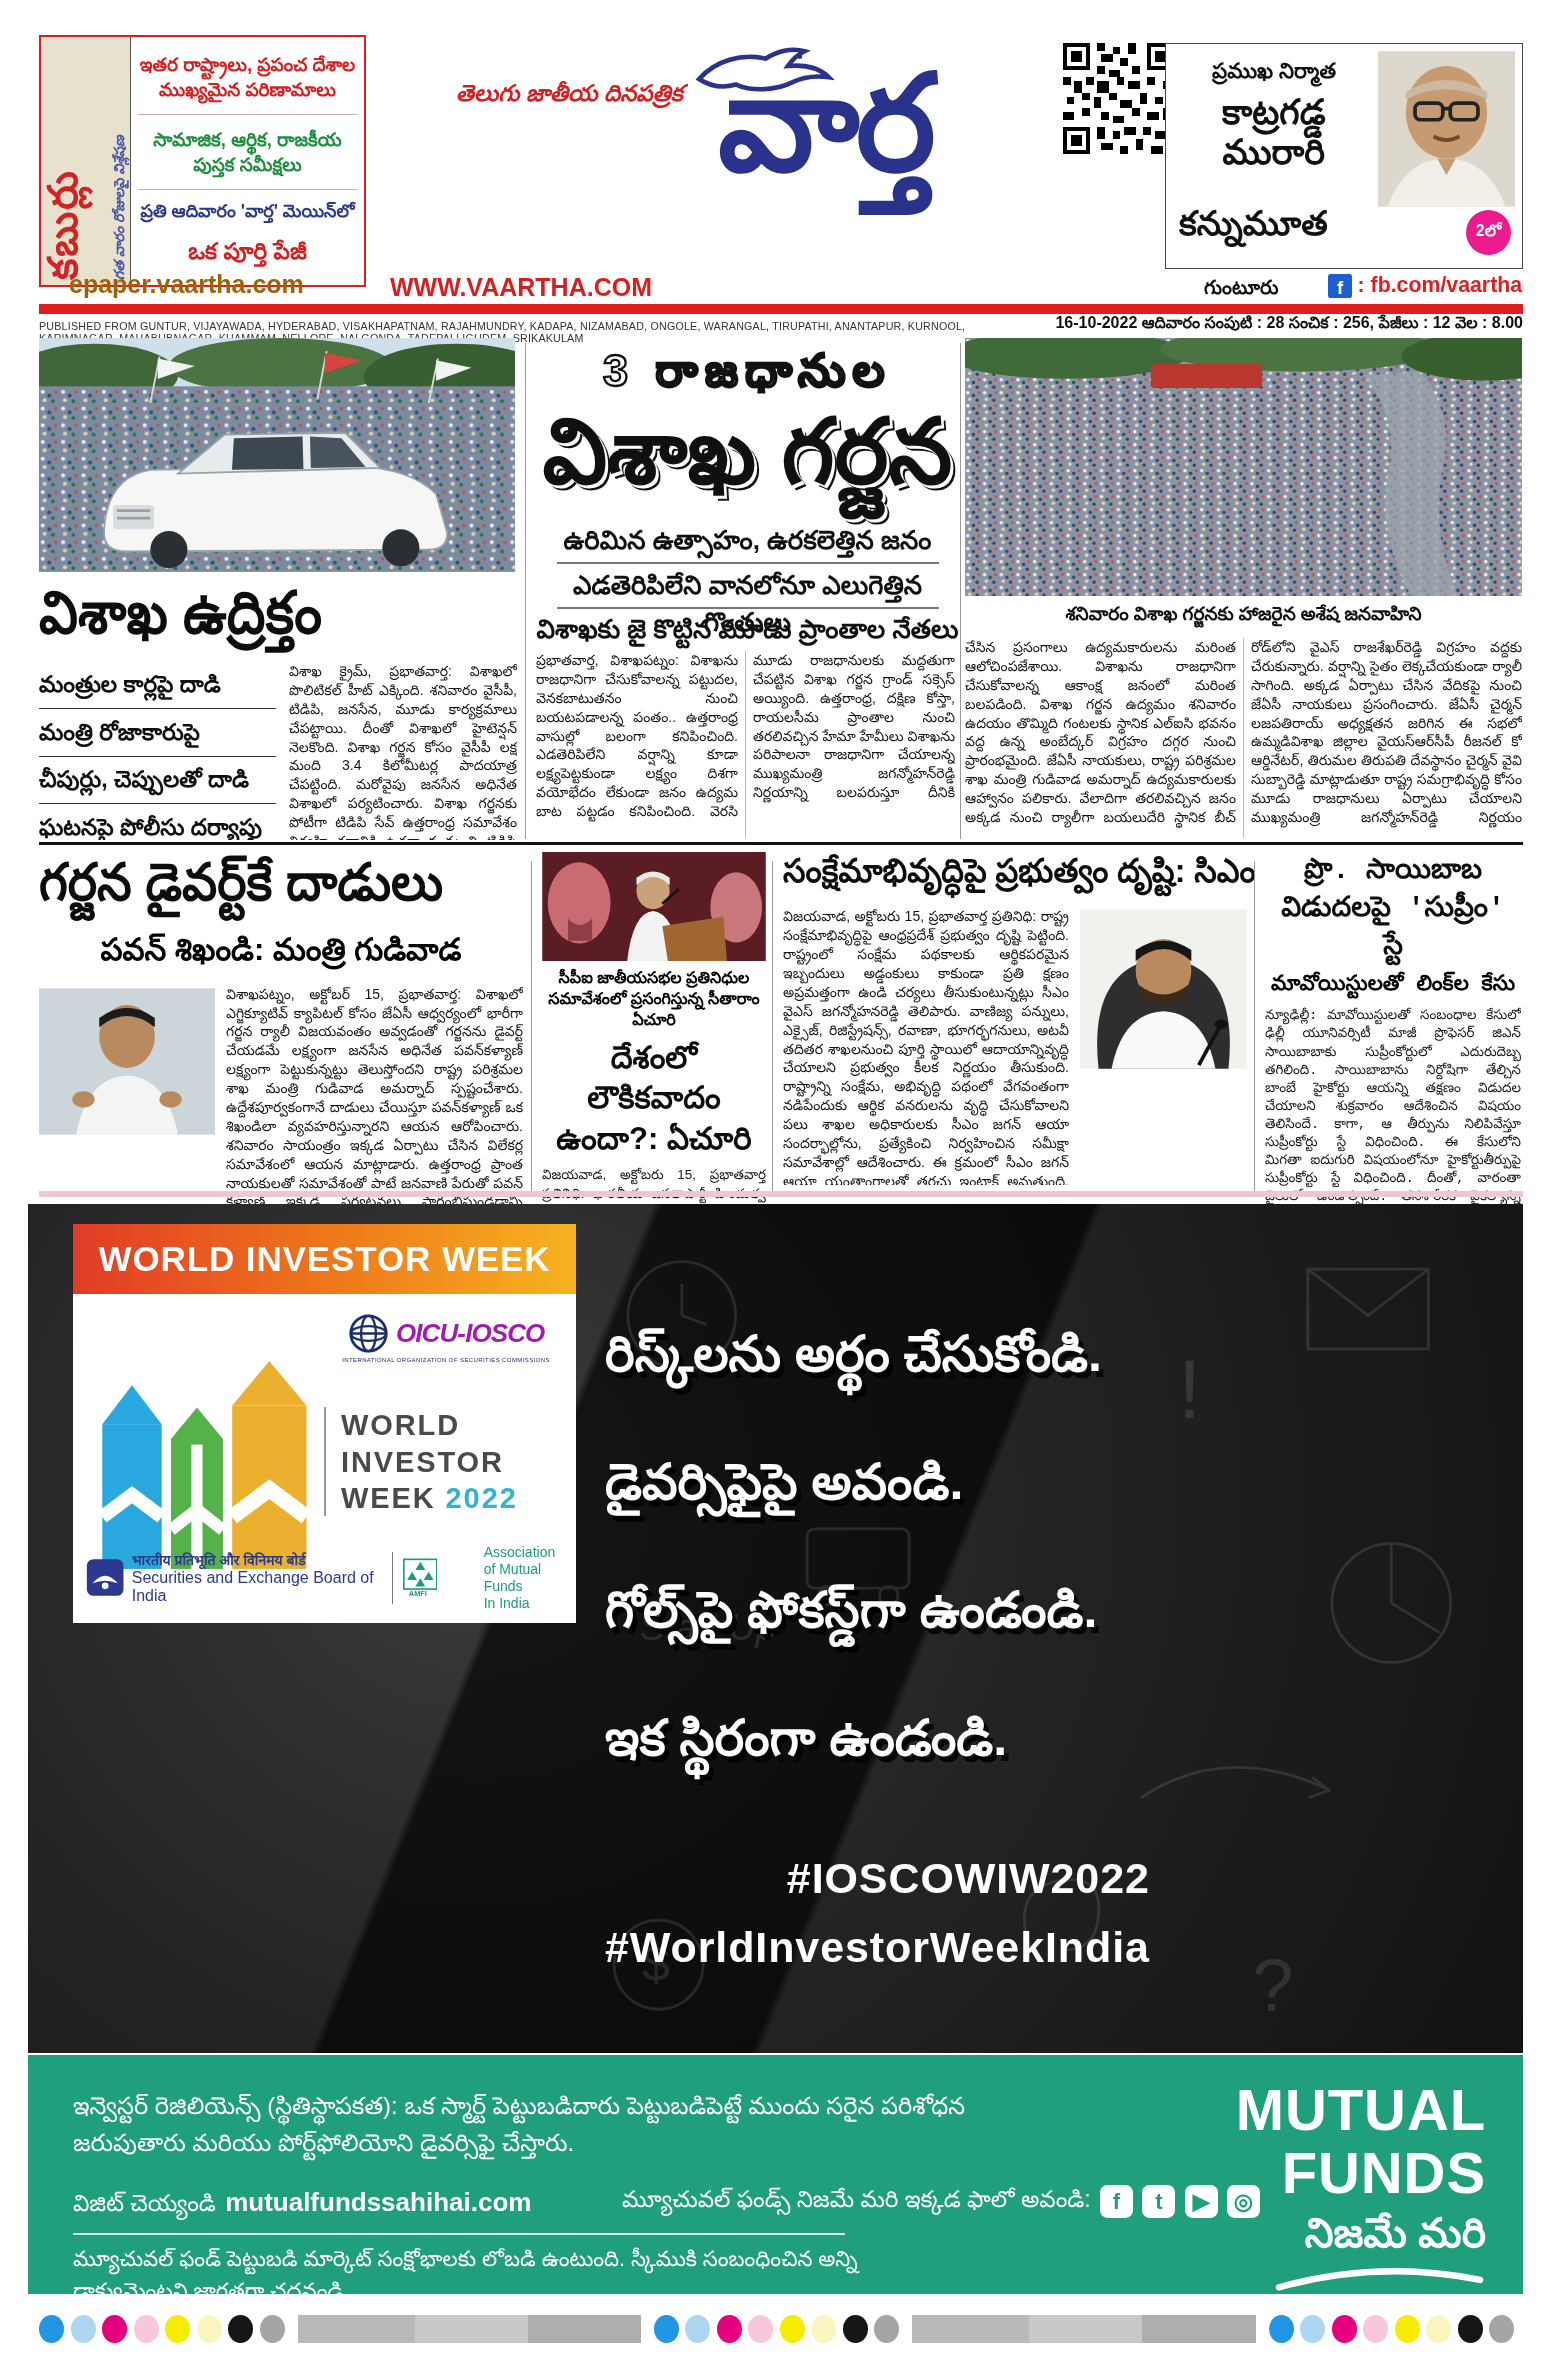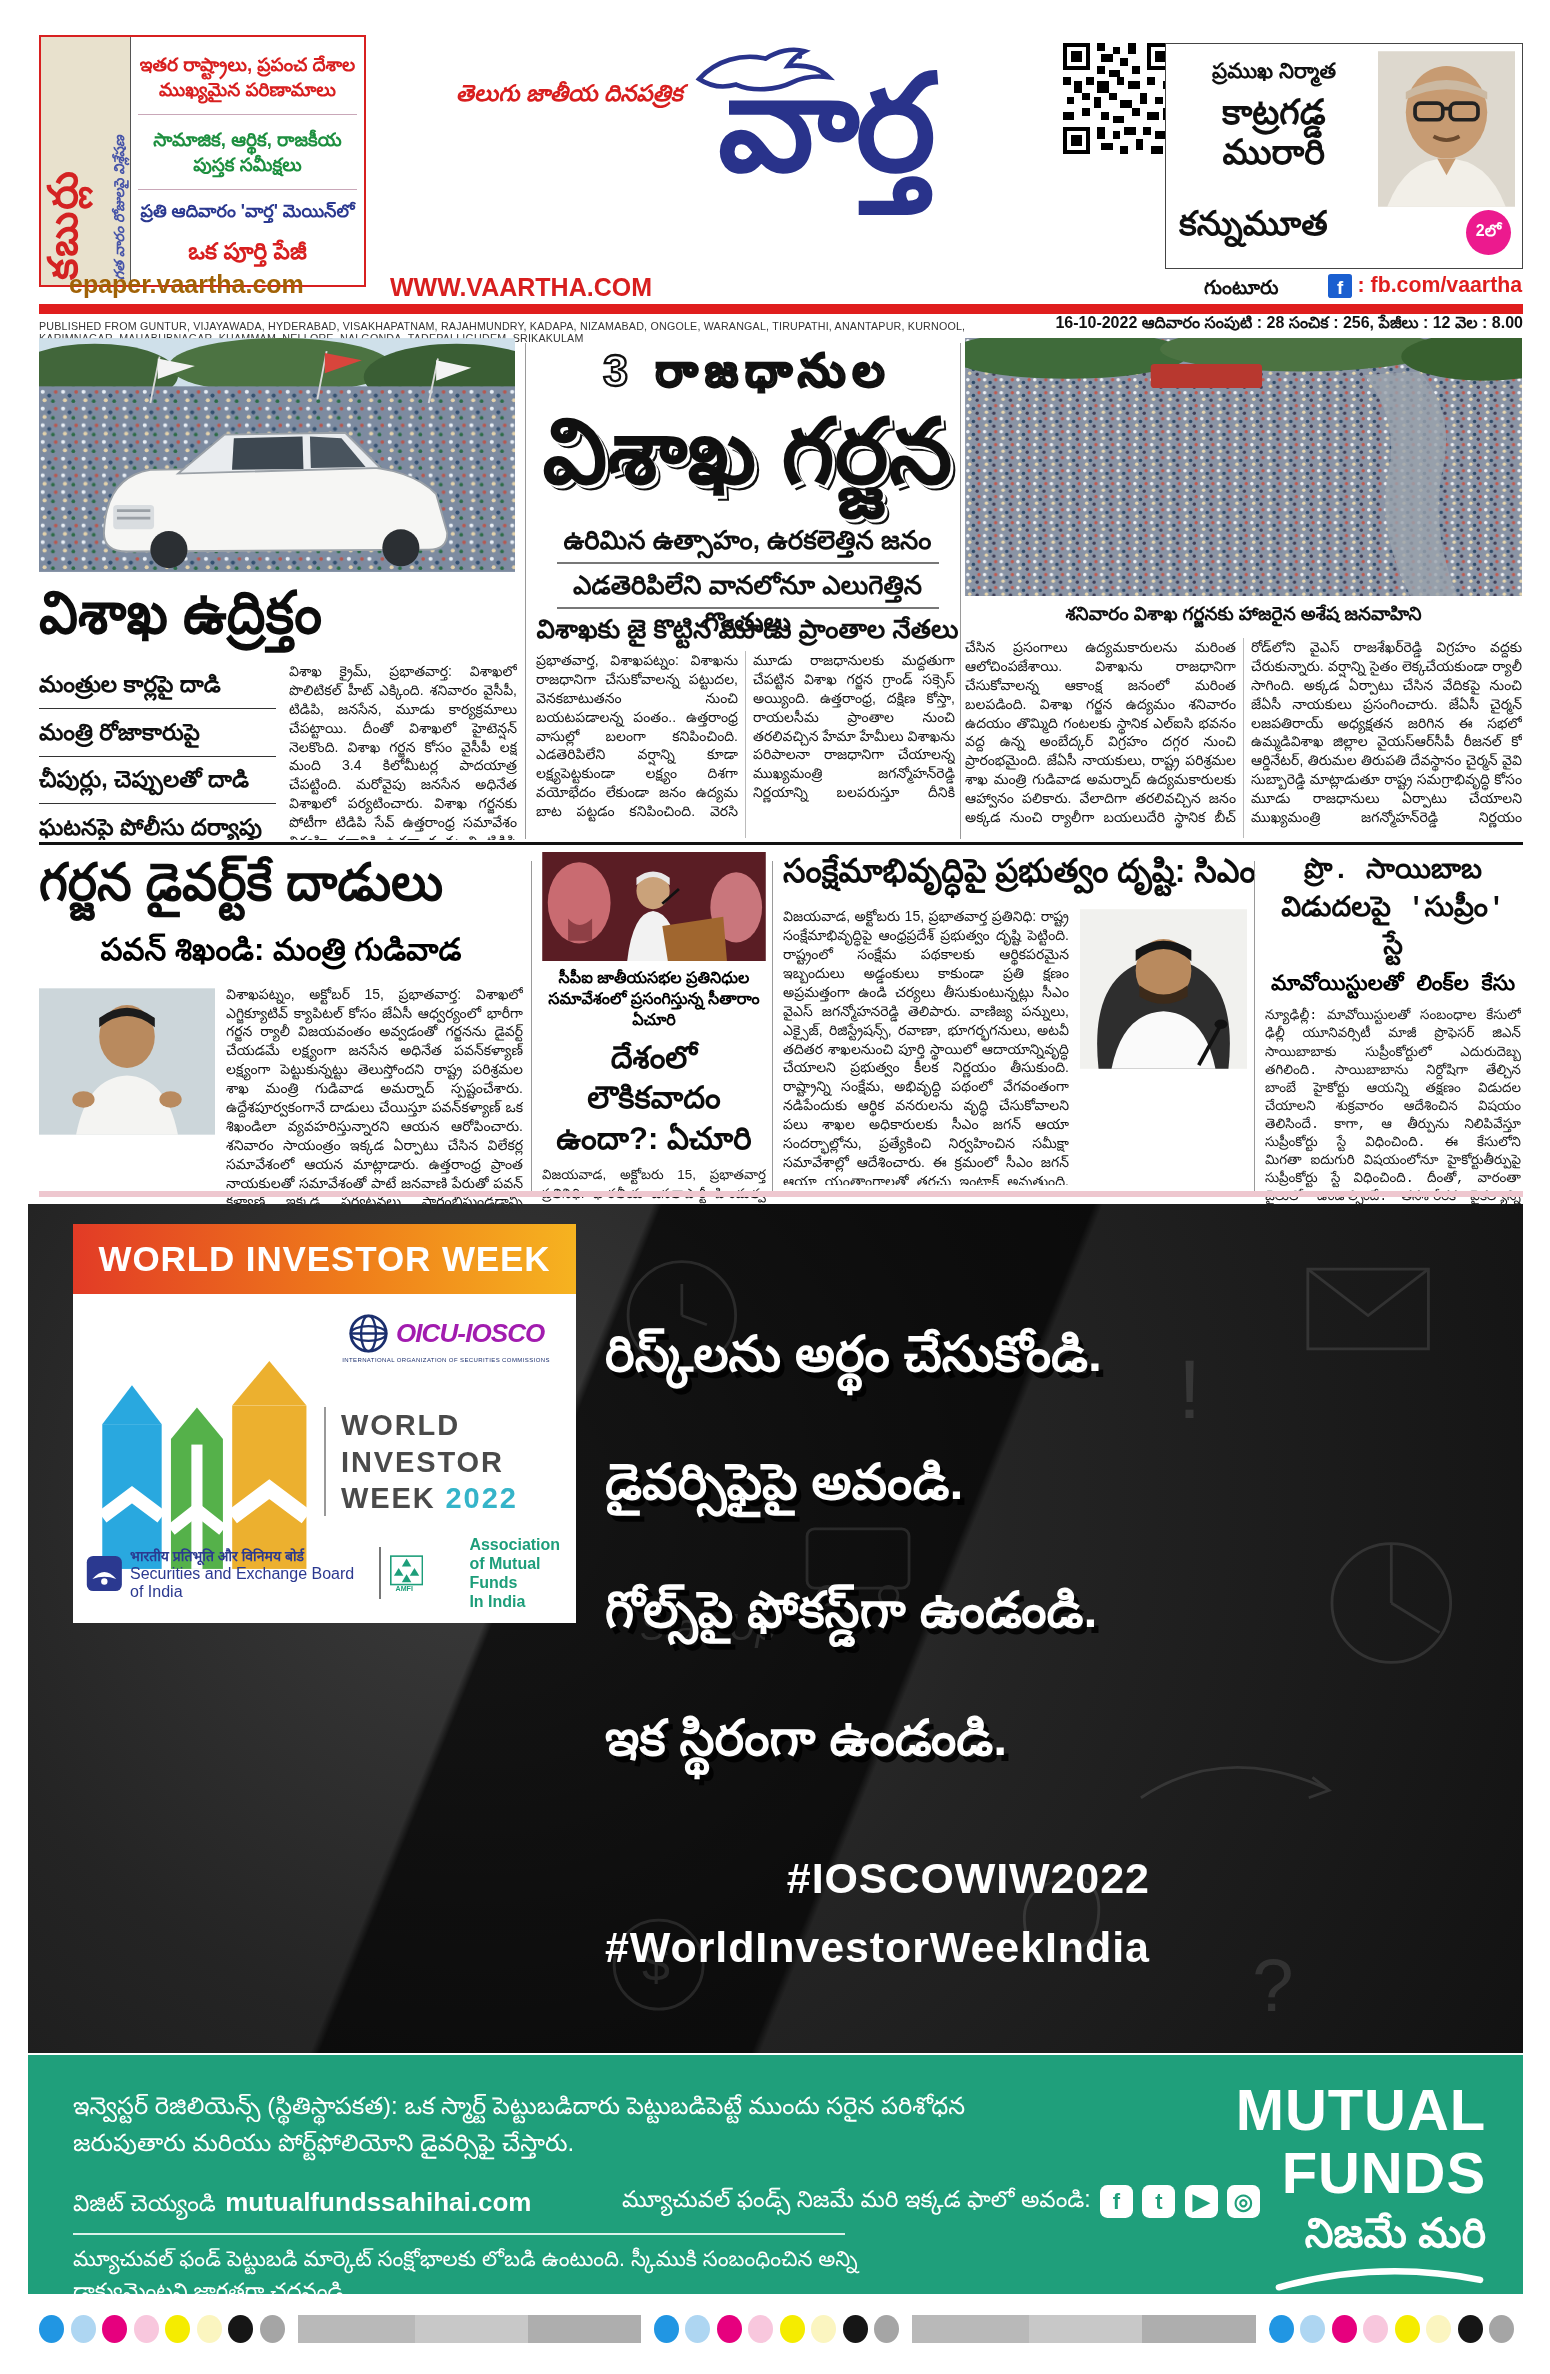"Association" .amfi-l { font-size: 16px -> 14px; font-weight: 700 -> 400 }
